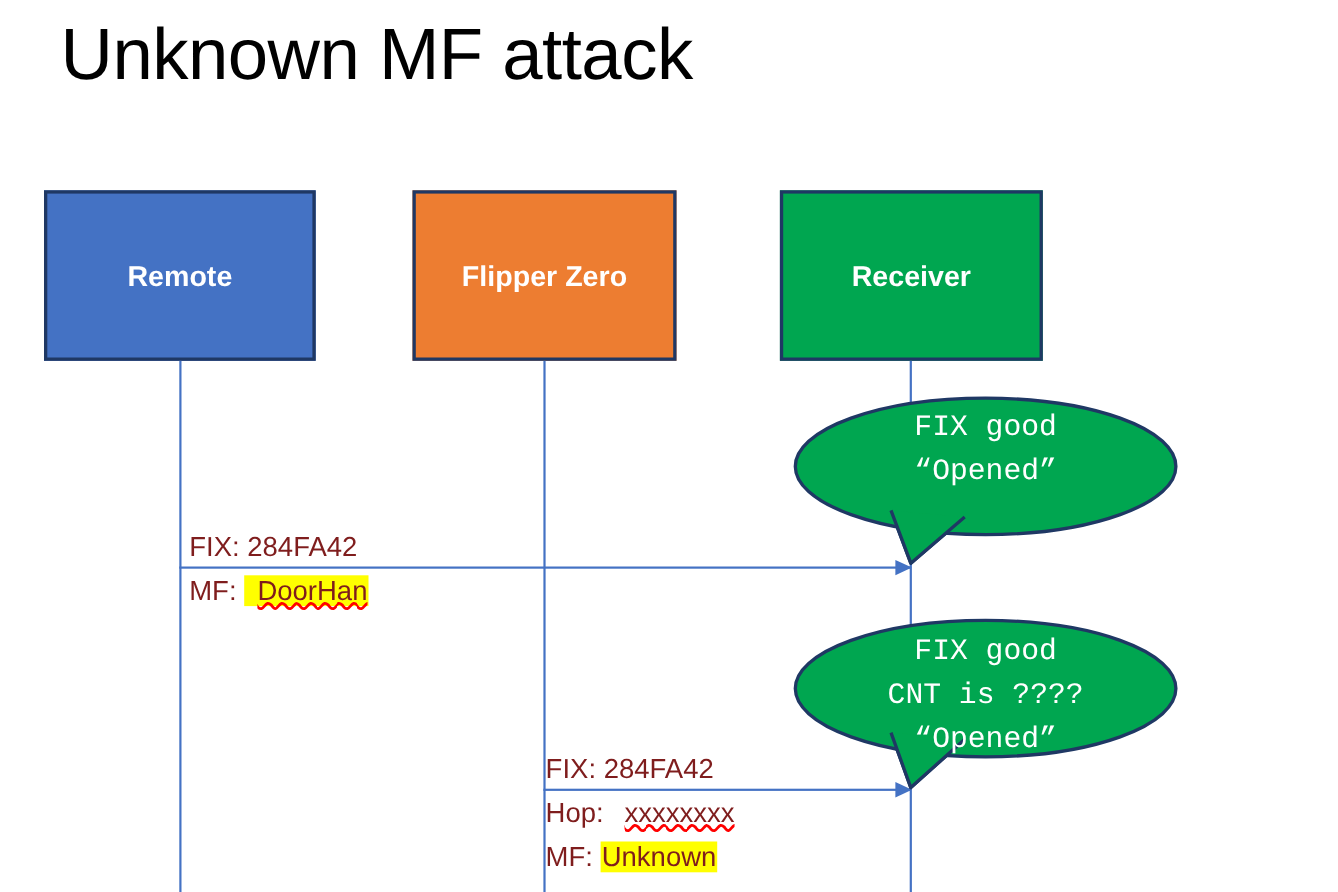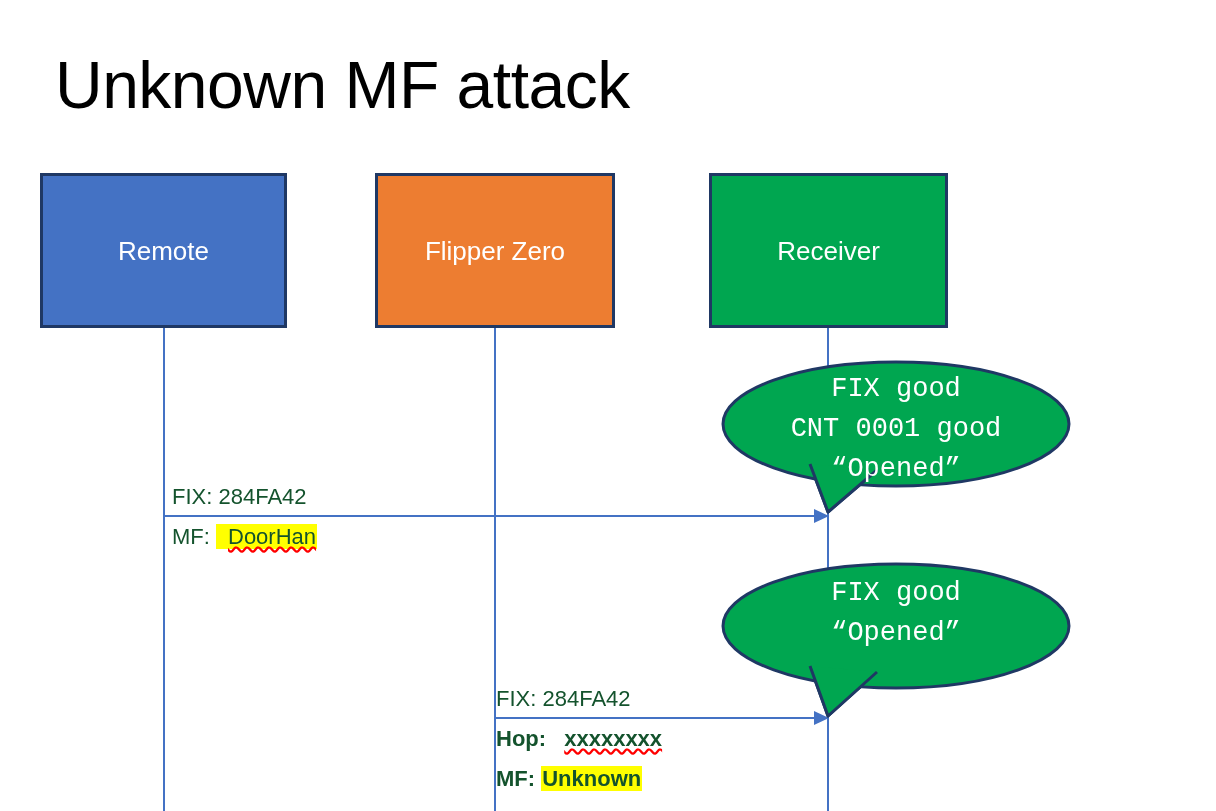"Unknown MF attack" #slide-title { margin-top: 36px -> none }
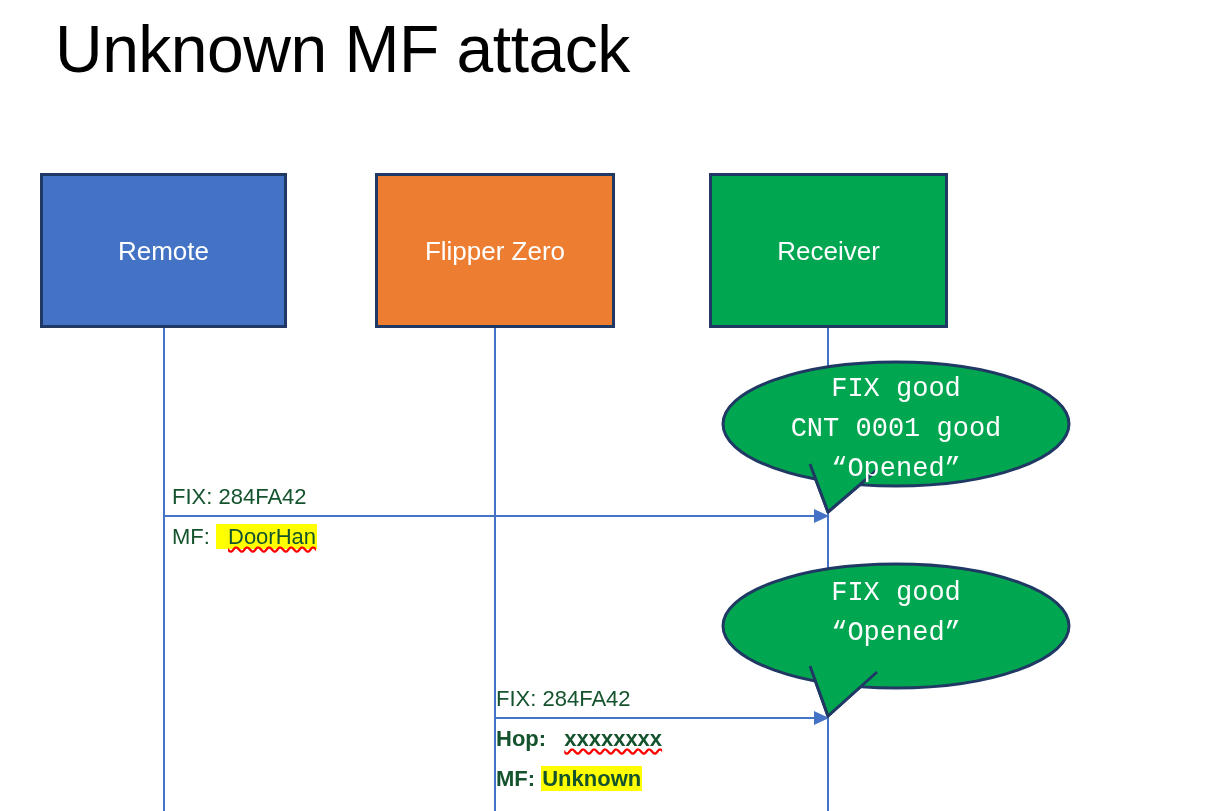"Remote" .actor-label { font-weight: 400 -> 700 }
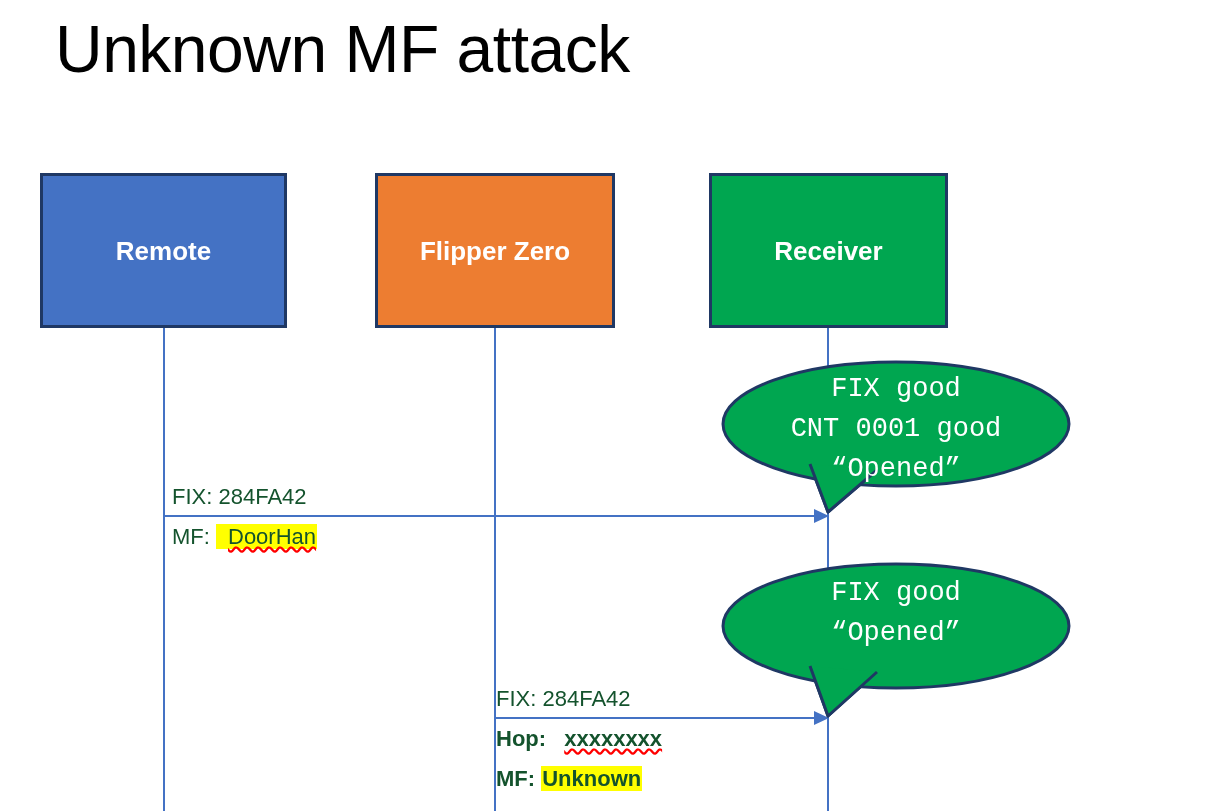"CNT 0001 good" div { html: <div>CNT 0001 good</div> -> none }
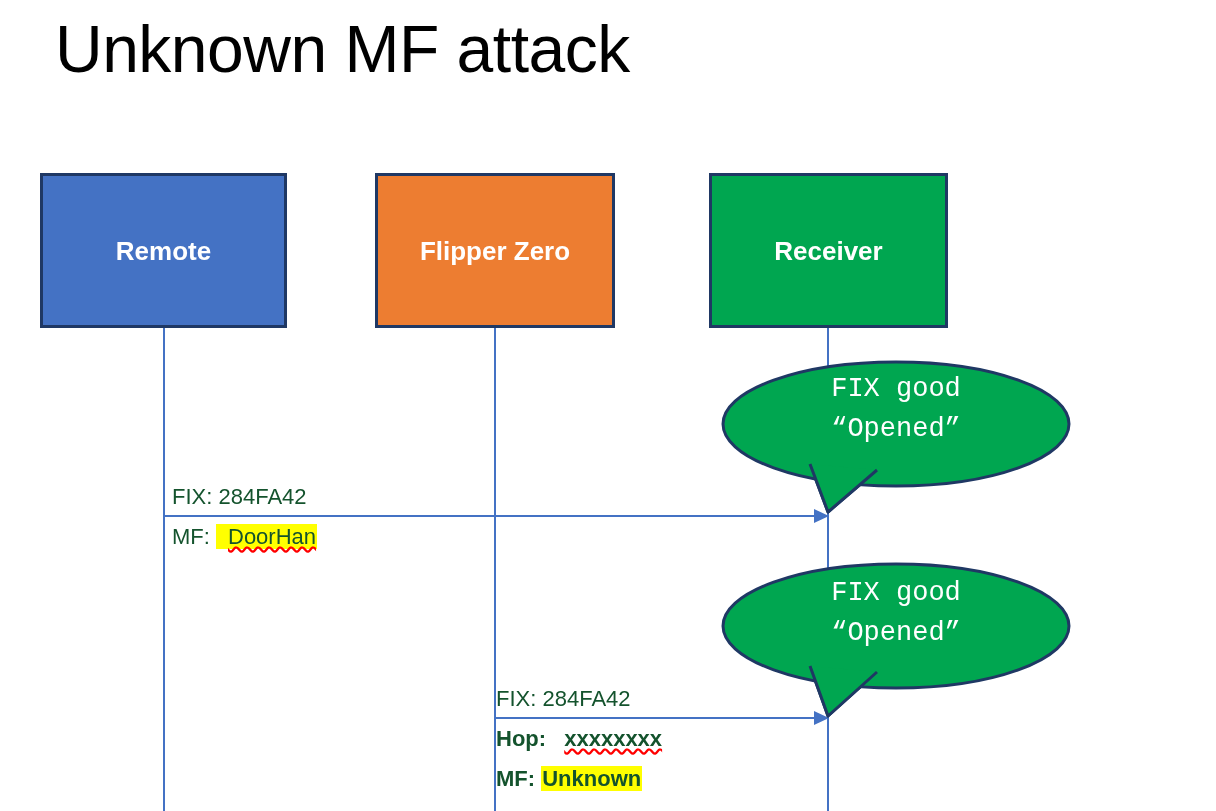"FIX: 284FA42" .msg-text { color: #14532d -> #7f1d1d; font-size: 22px -> 25px }
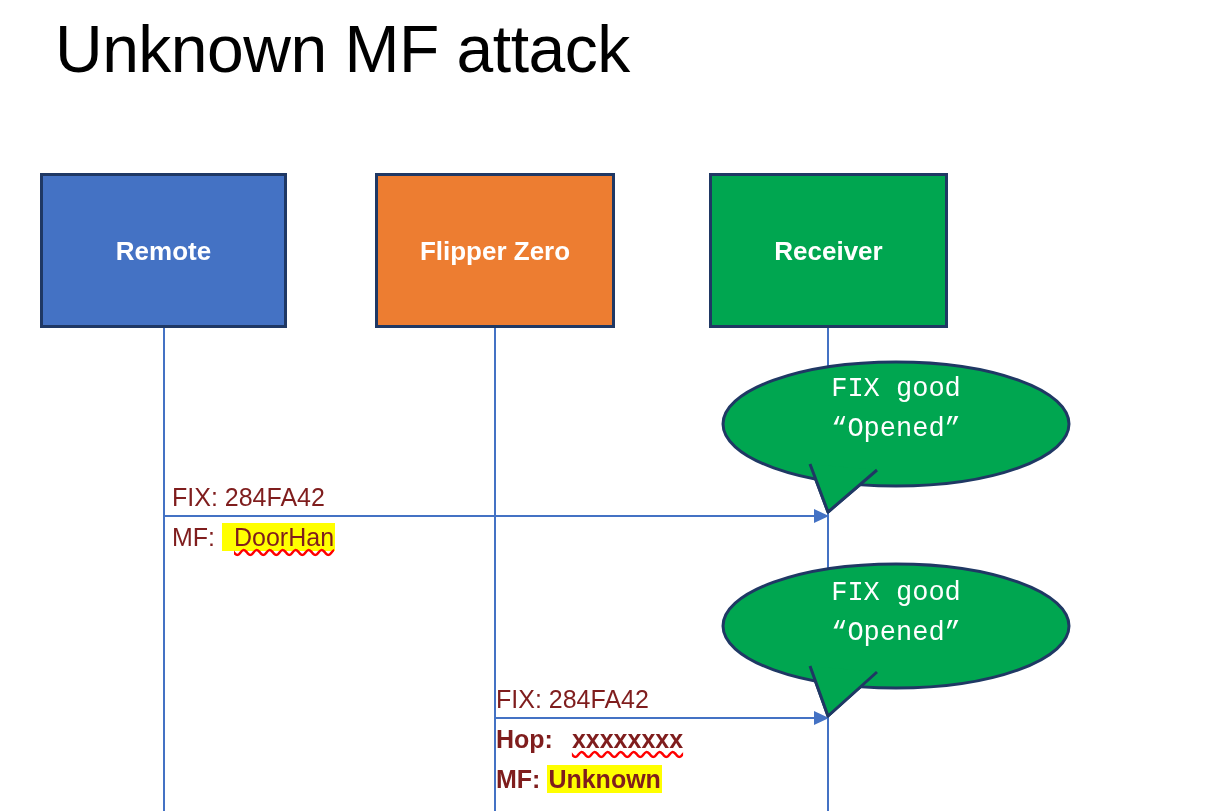"CNT is ????" div { html: none -> <div>CNT is ????</div> }
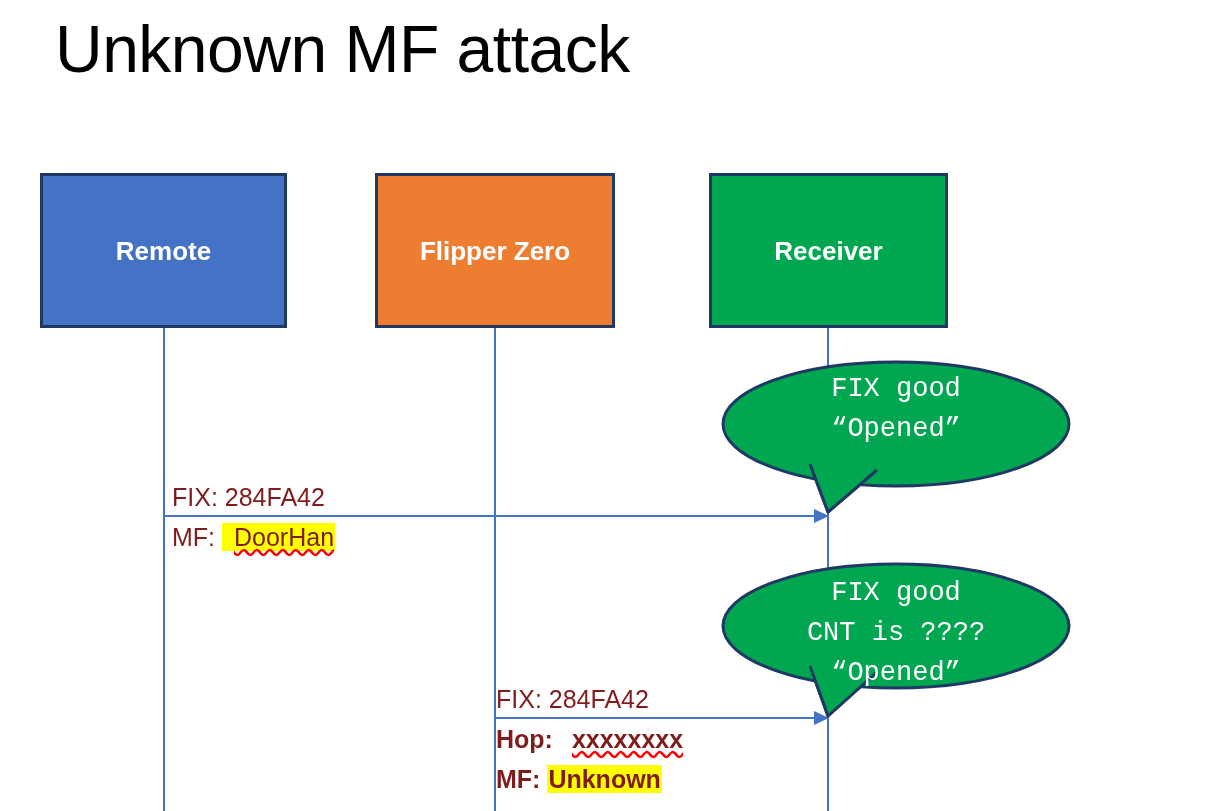"Hop: xxxxxxxx" #msg-flipper-rest { font-weight: bold -> none }
